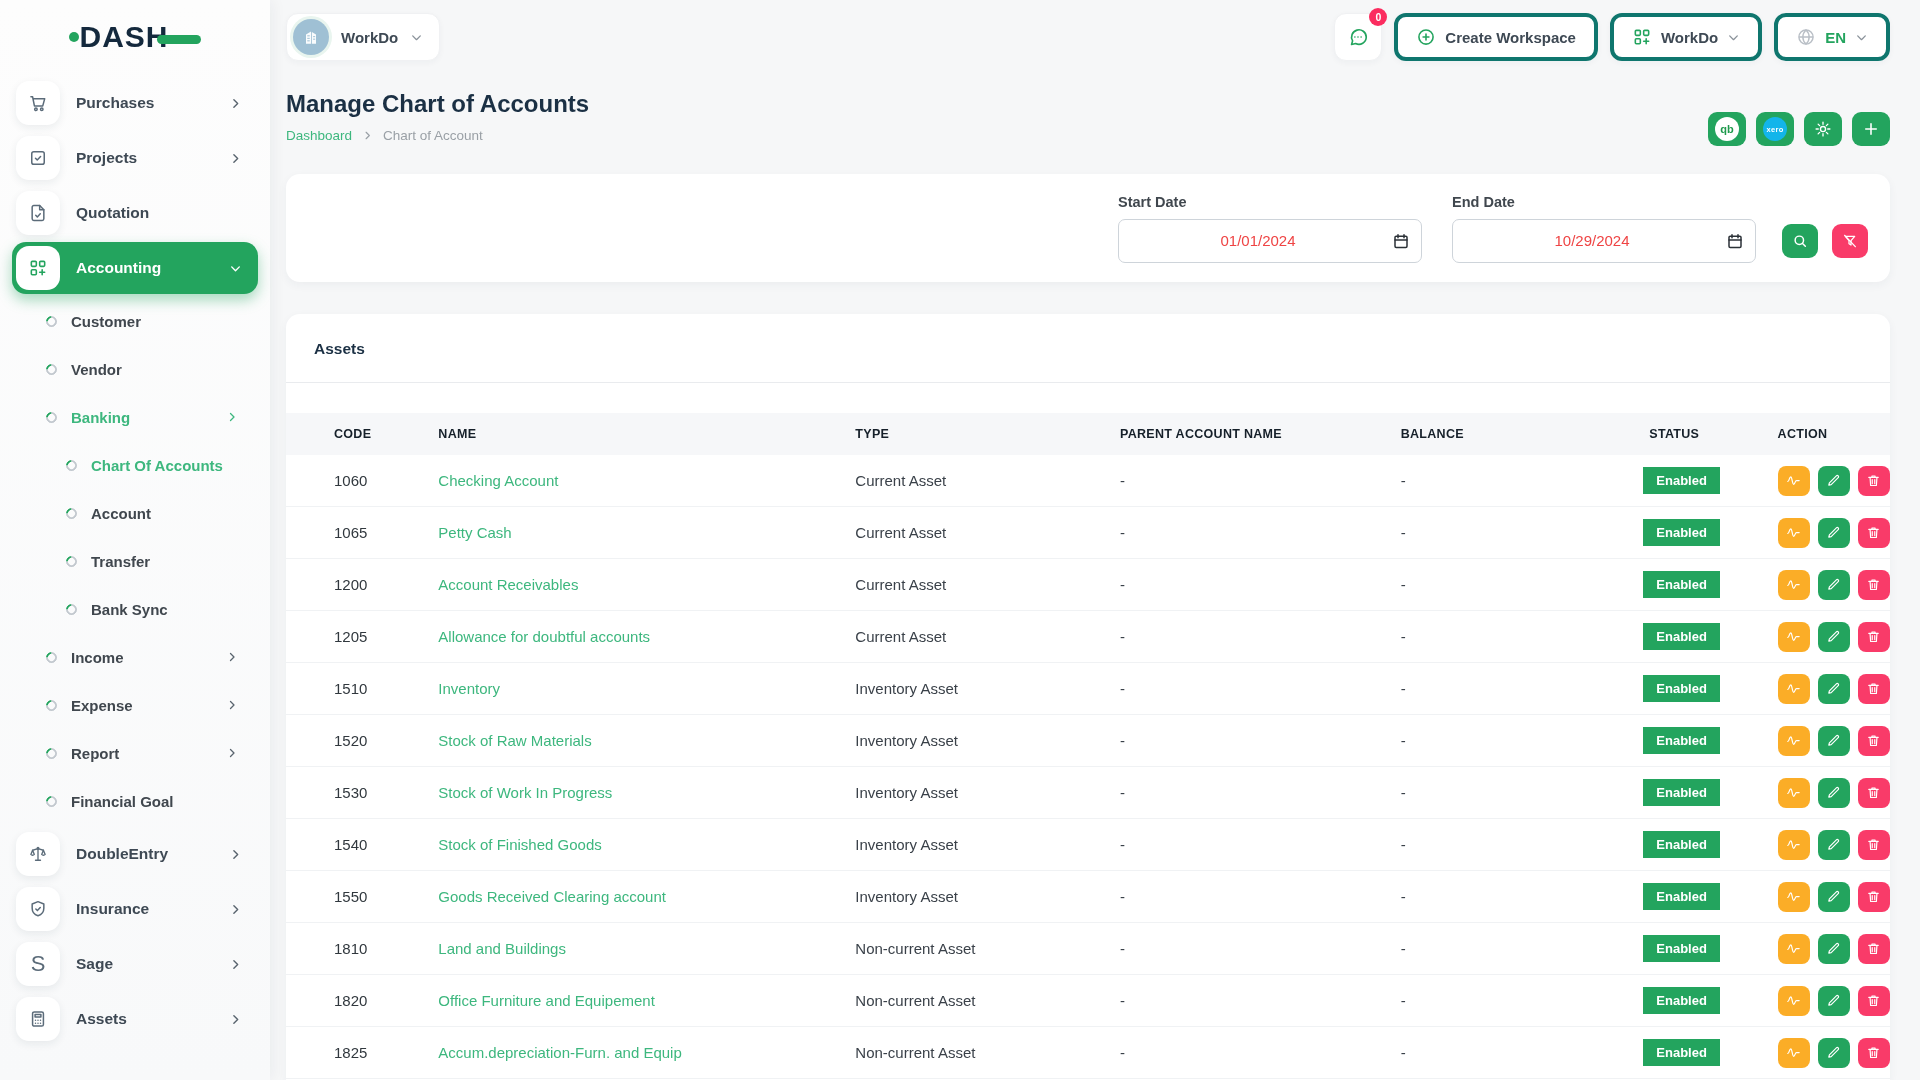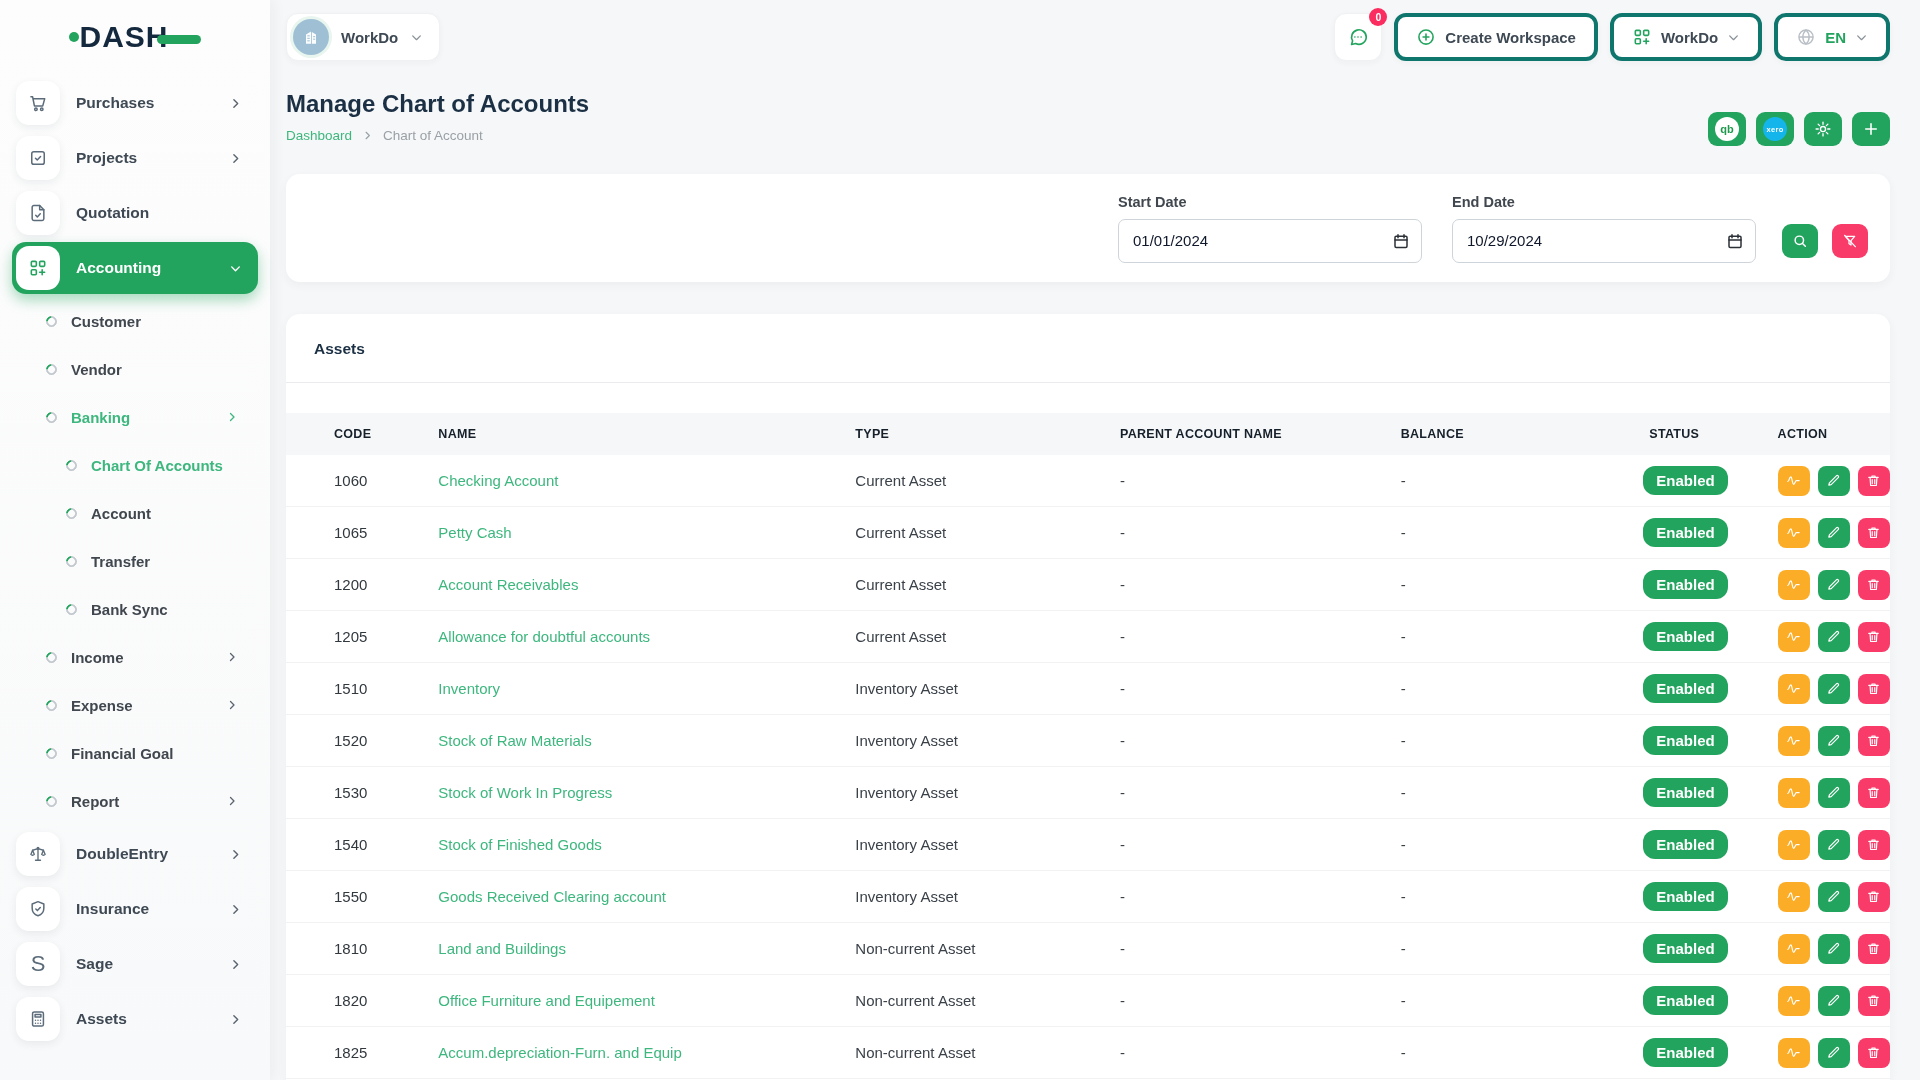"01/01/2024" .date-input input { color: #0f172a -> #ef4444; text-align: none -> center }
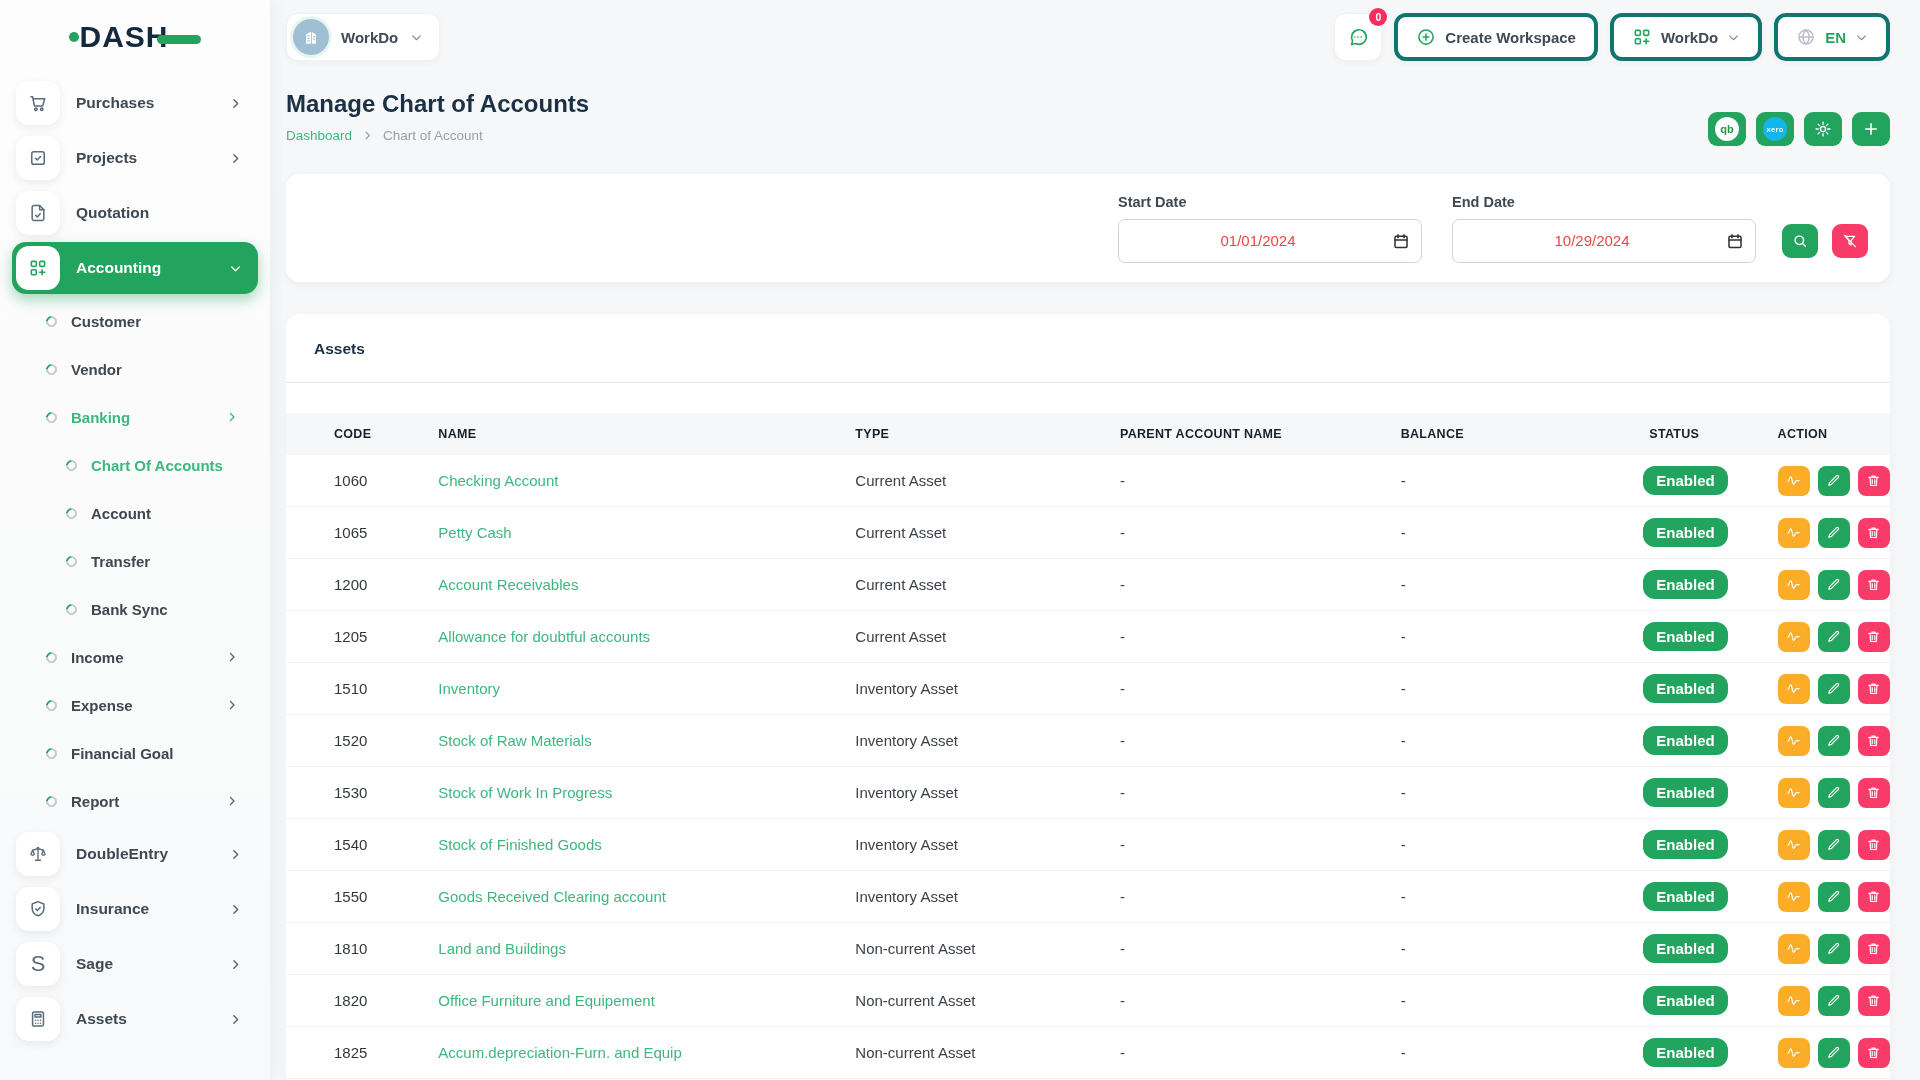"Enabled" .badge { border-radius: 12px -> 0; font-size: 15px -> 13px }
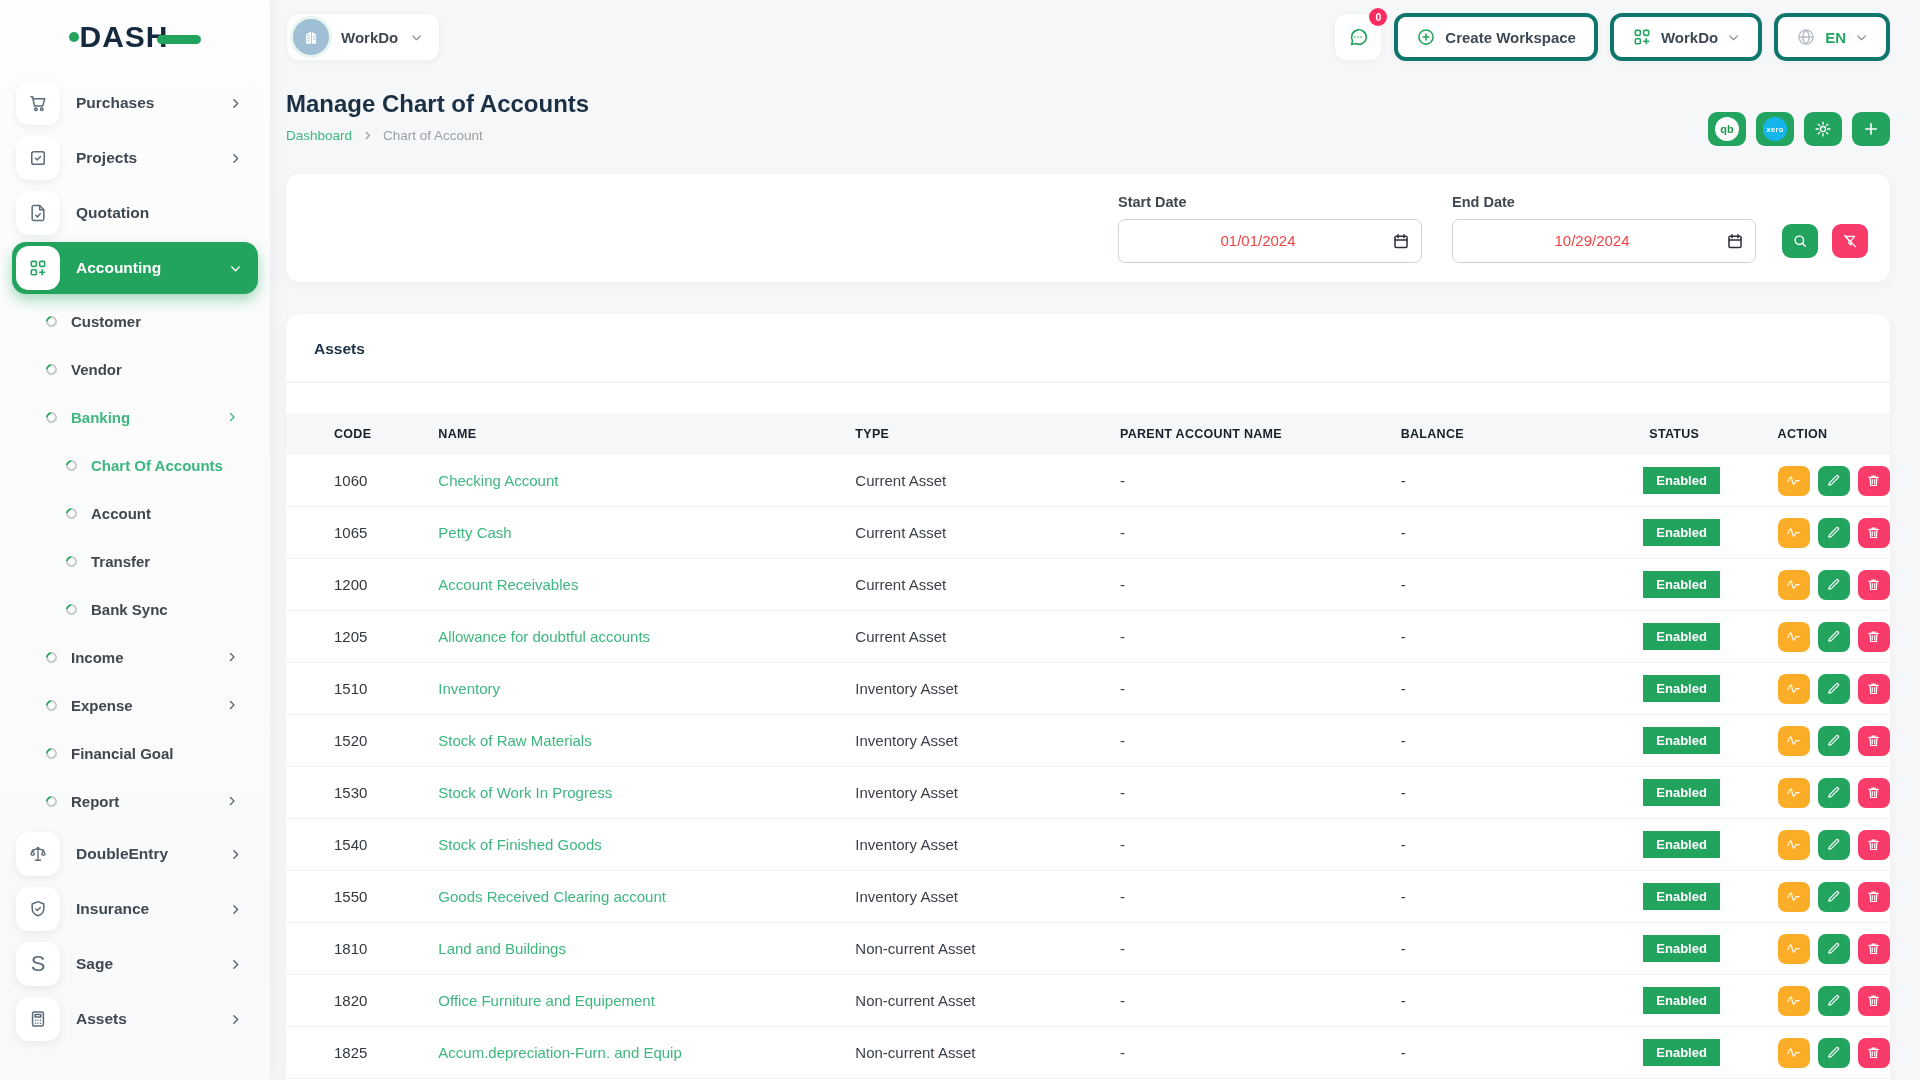"Financial Goal" div.sub-item { order: before "Report" -> after "Report" }
